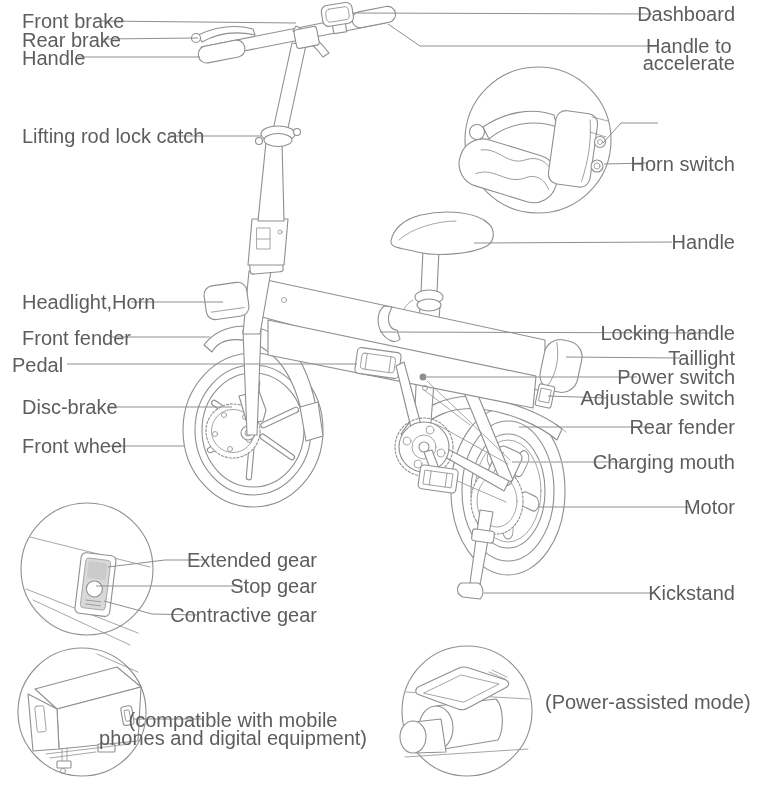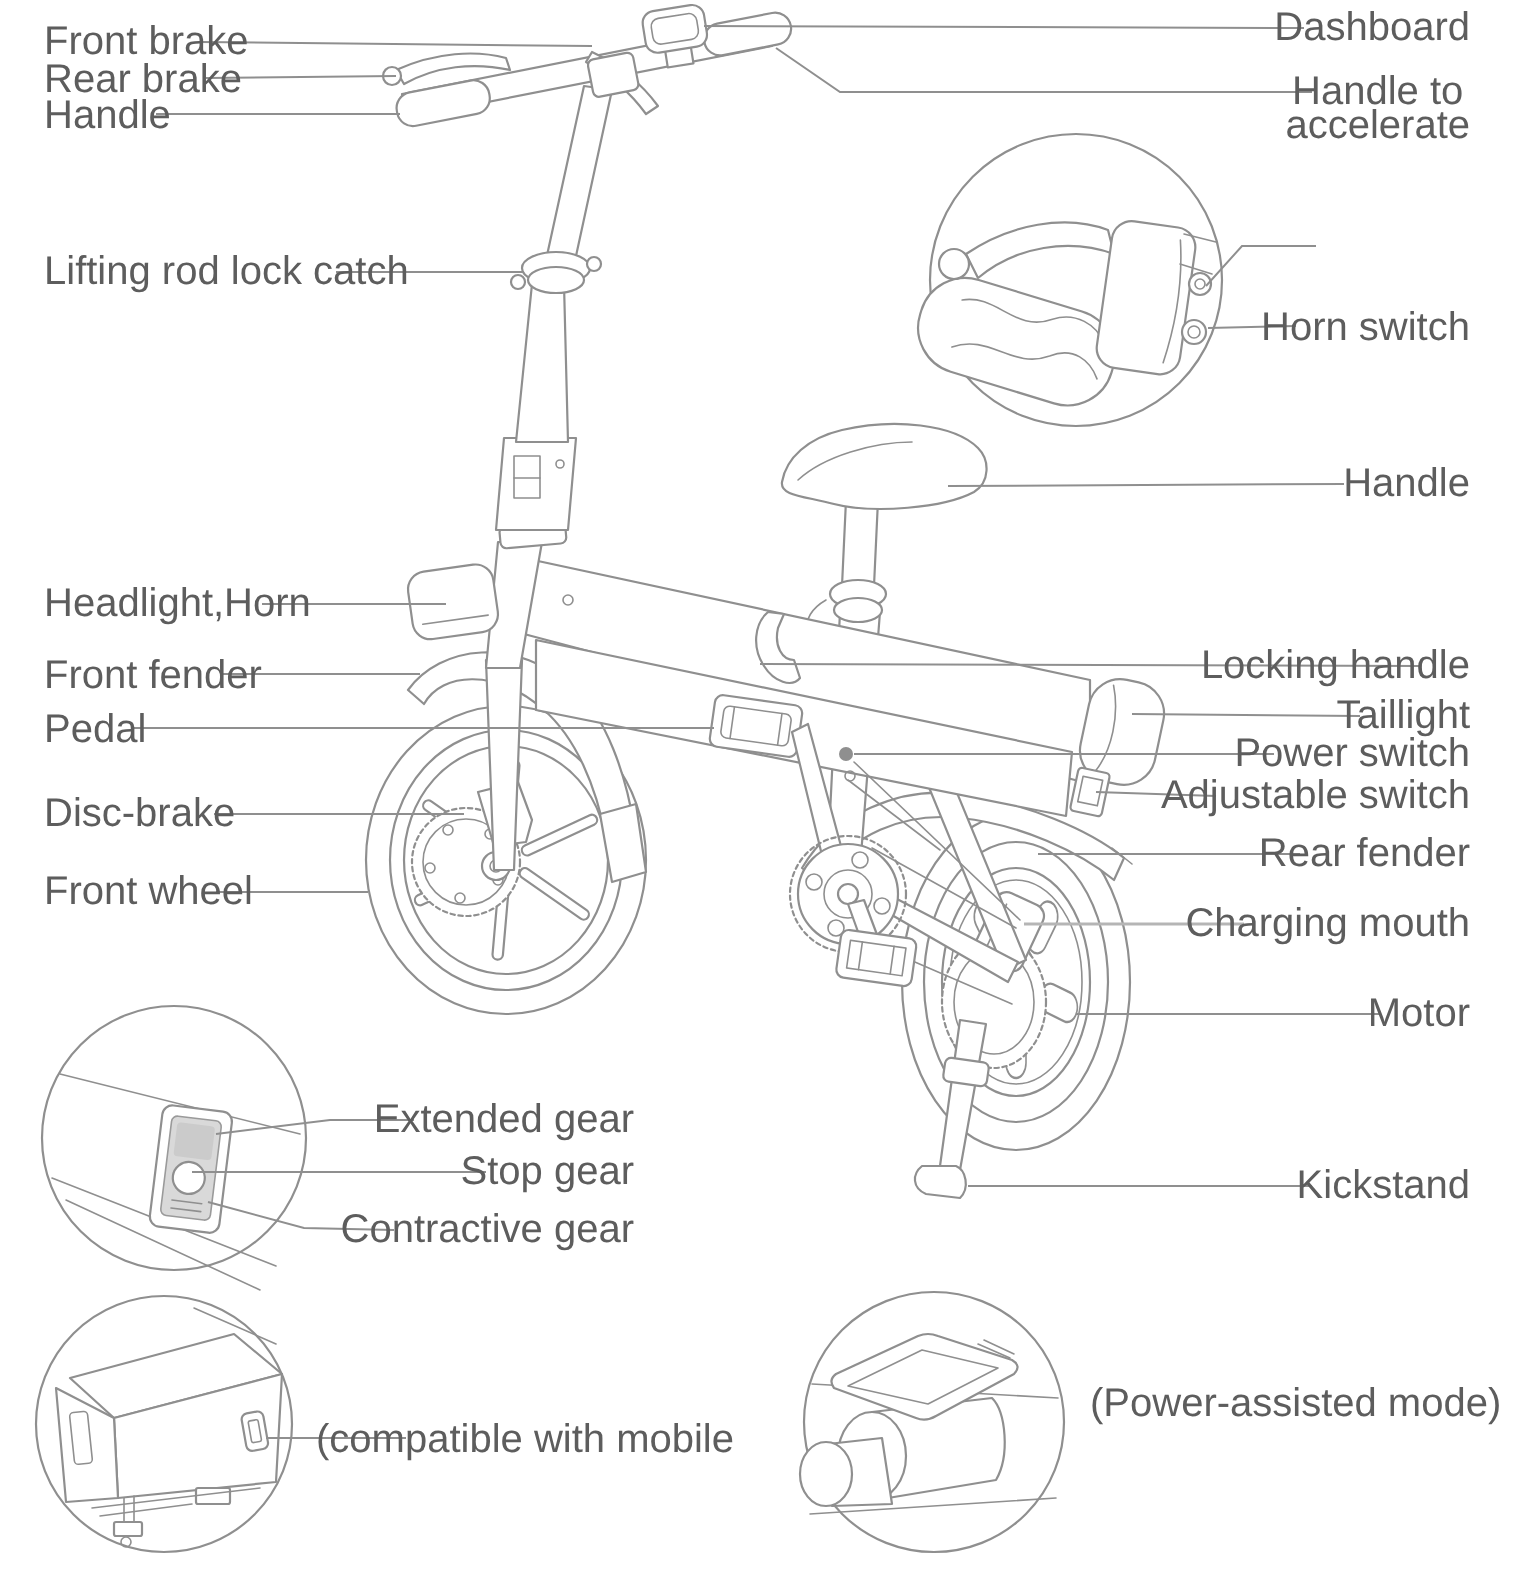"Pedal" div.lbl { left: 22px -> 12px }
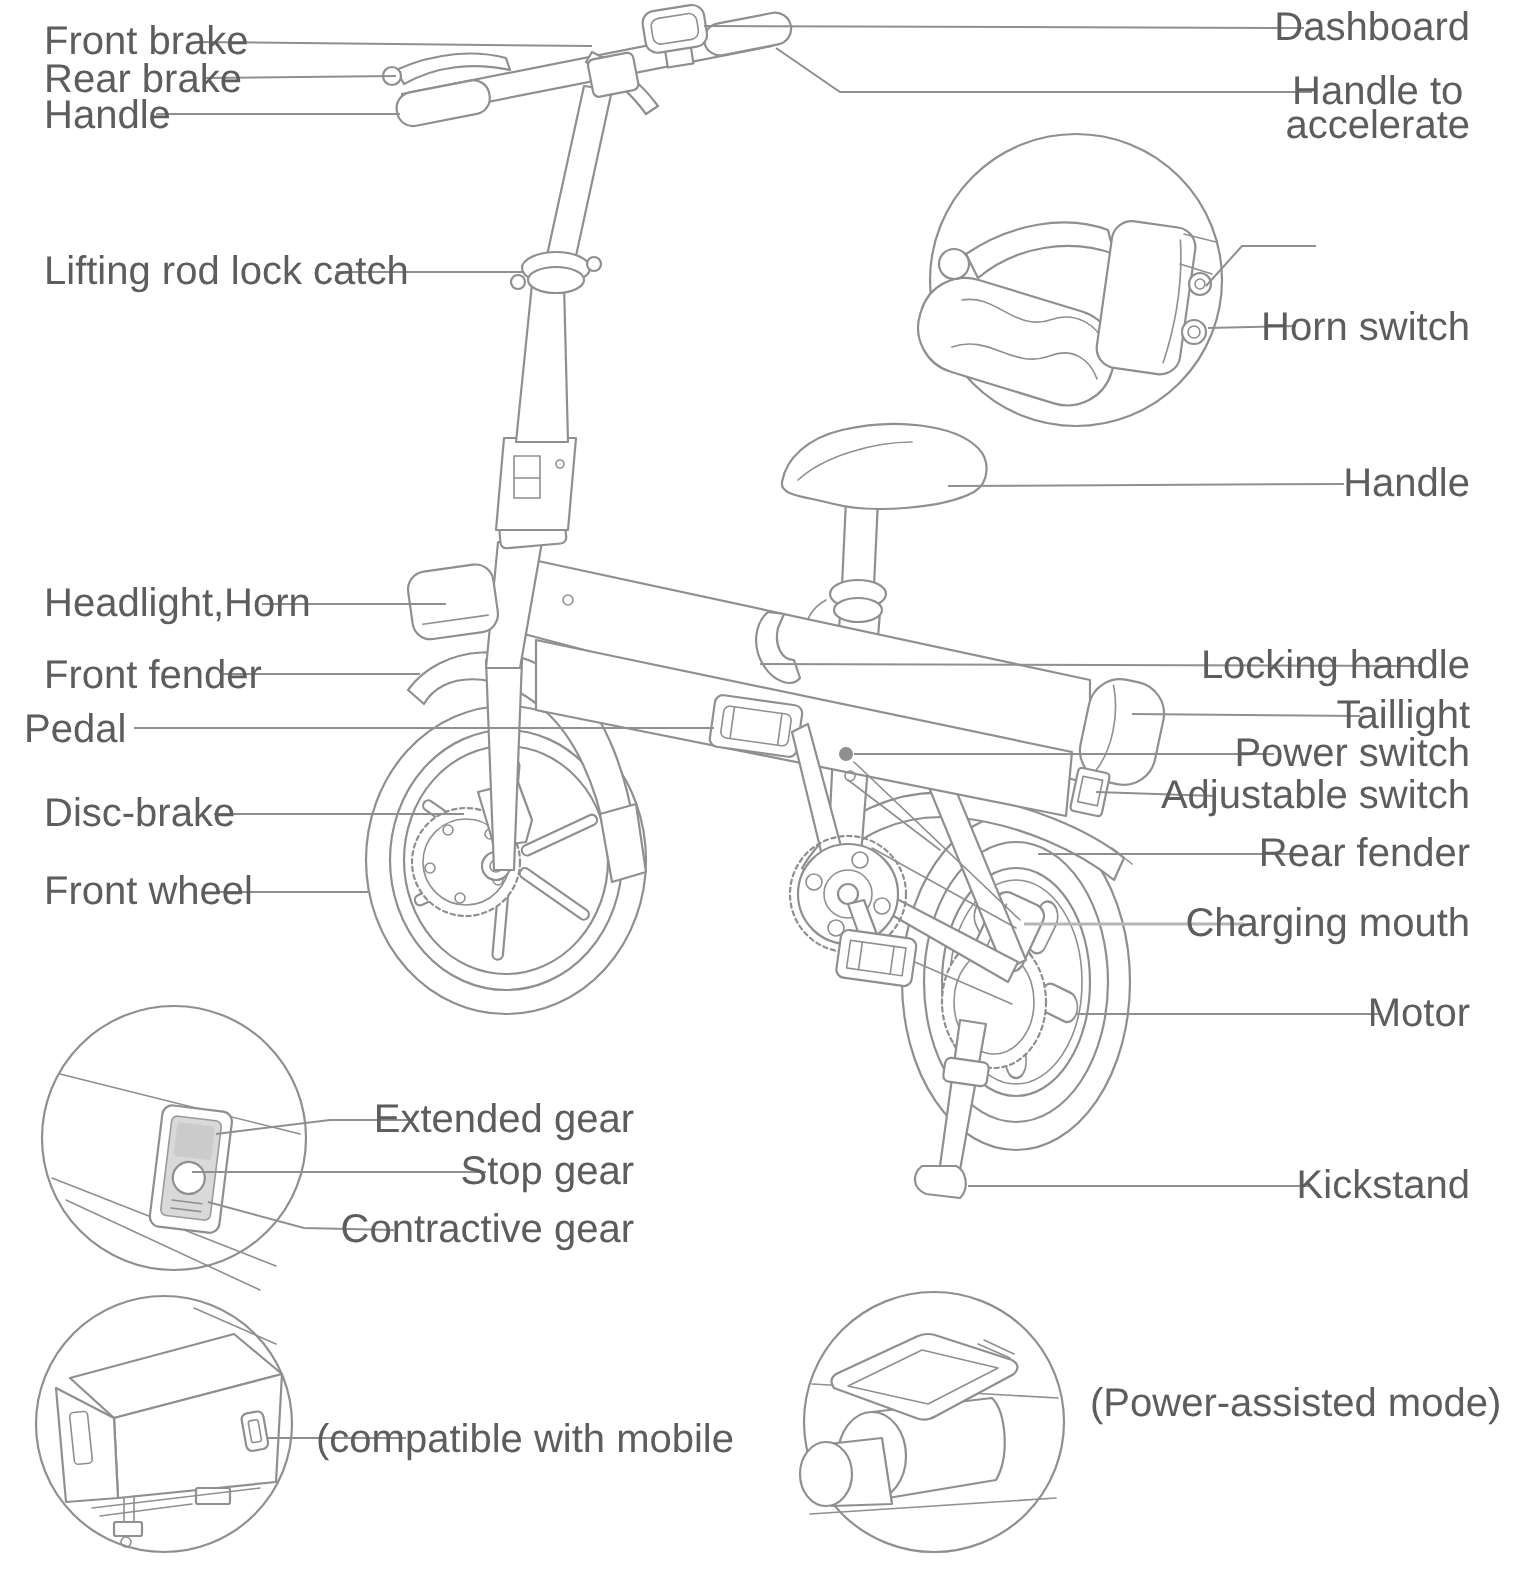"phones and digital equipment)" div { html: none -> <div>phones and digital equipment)</div> }
